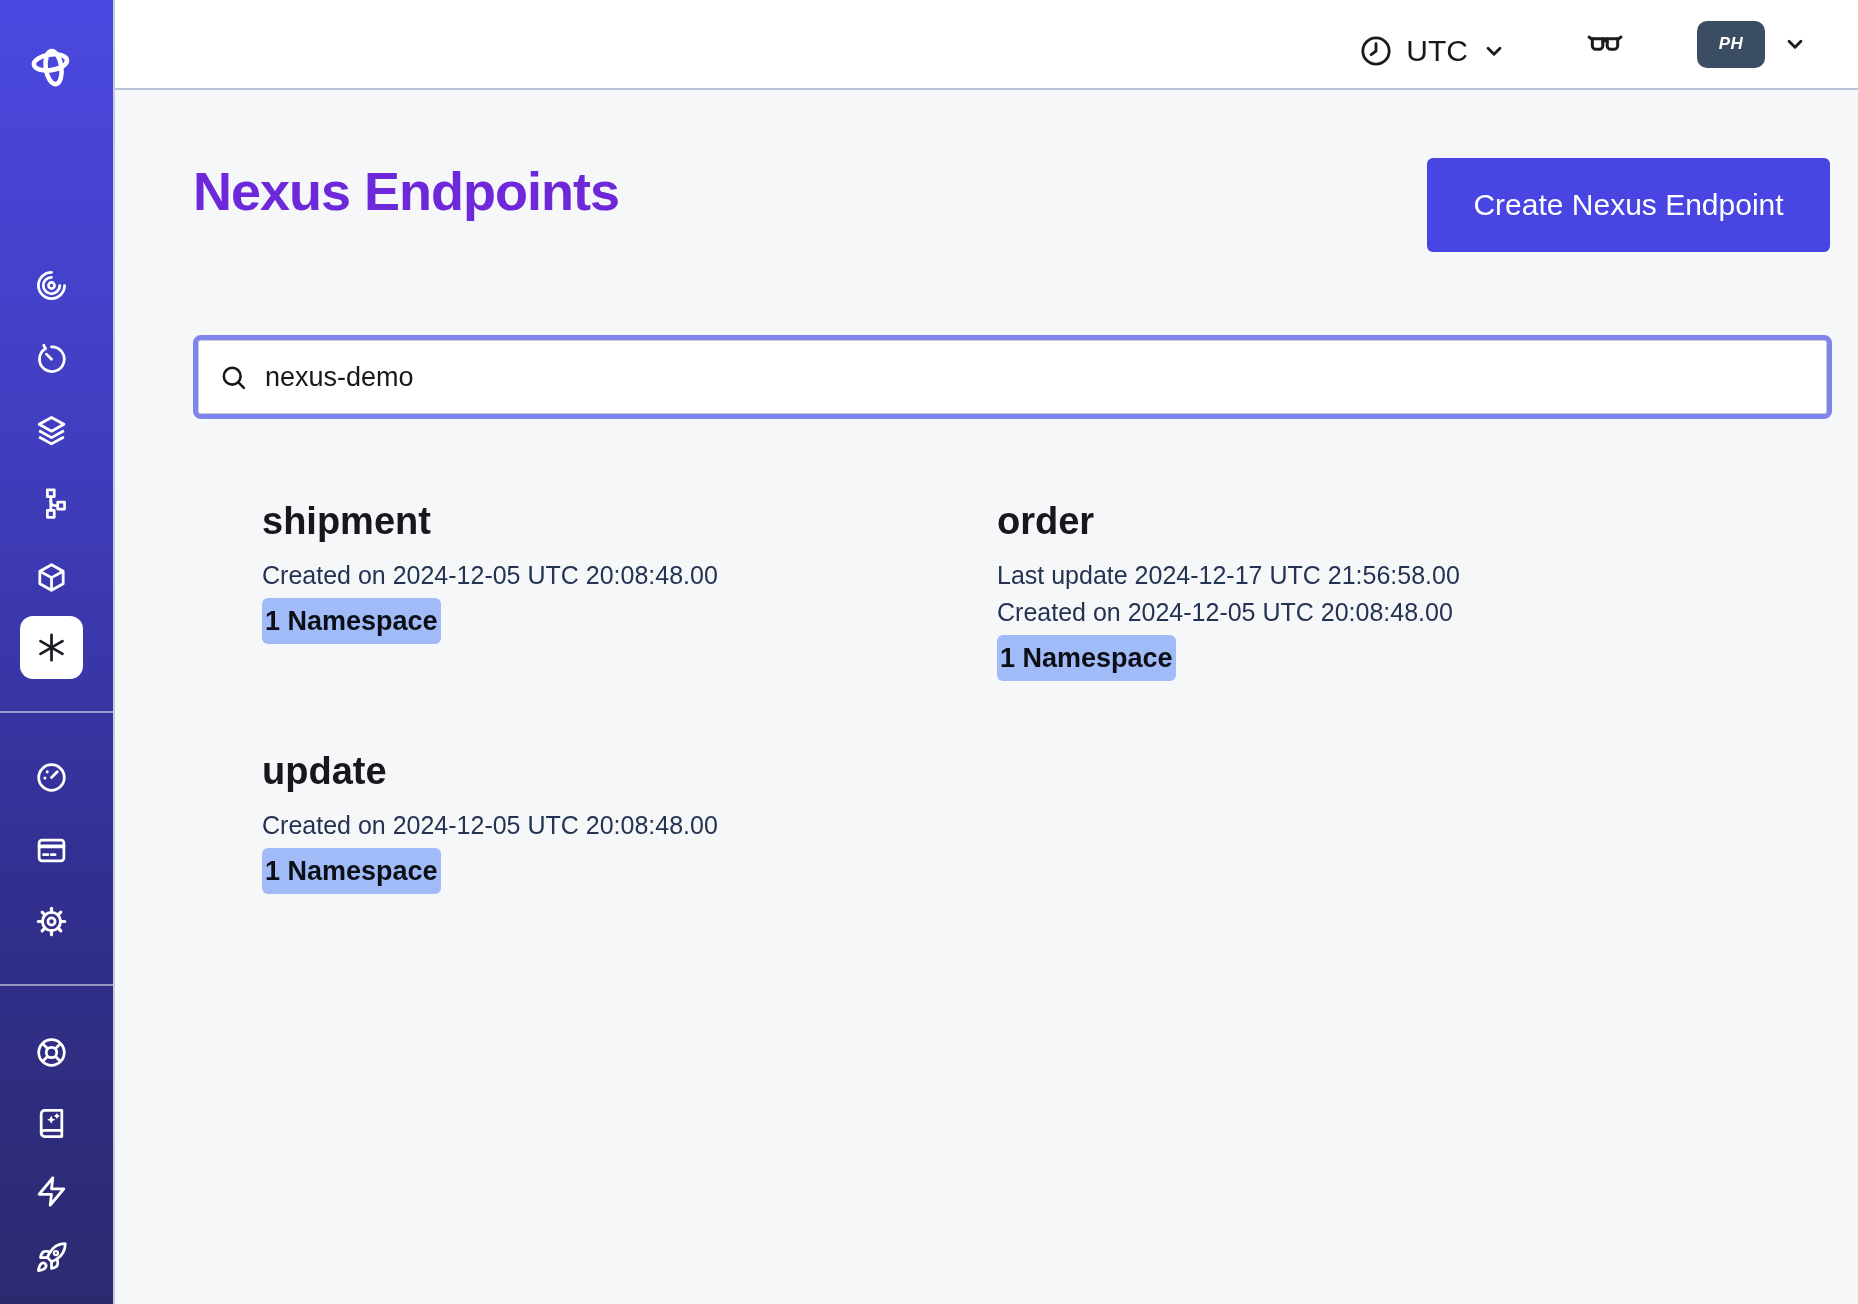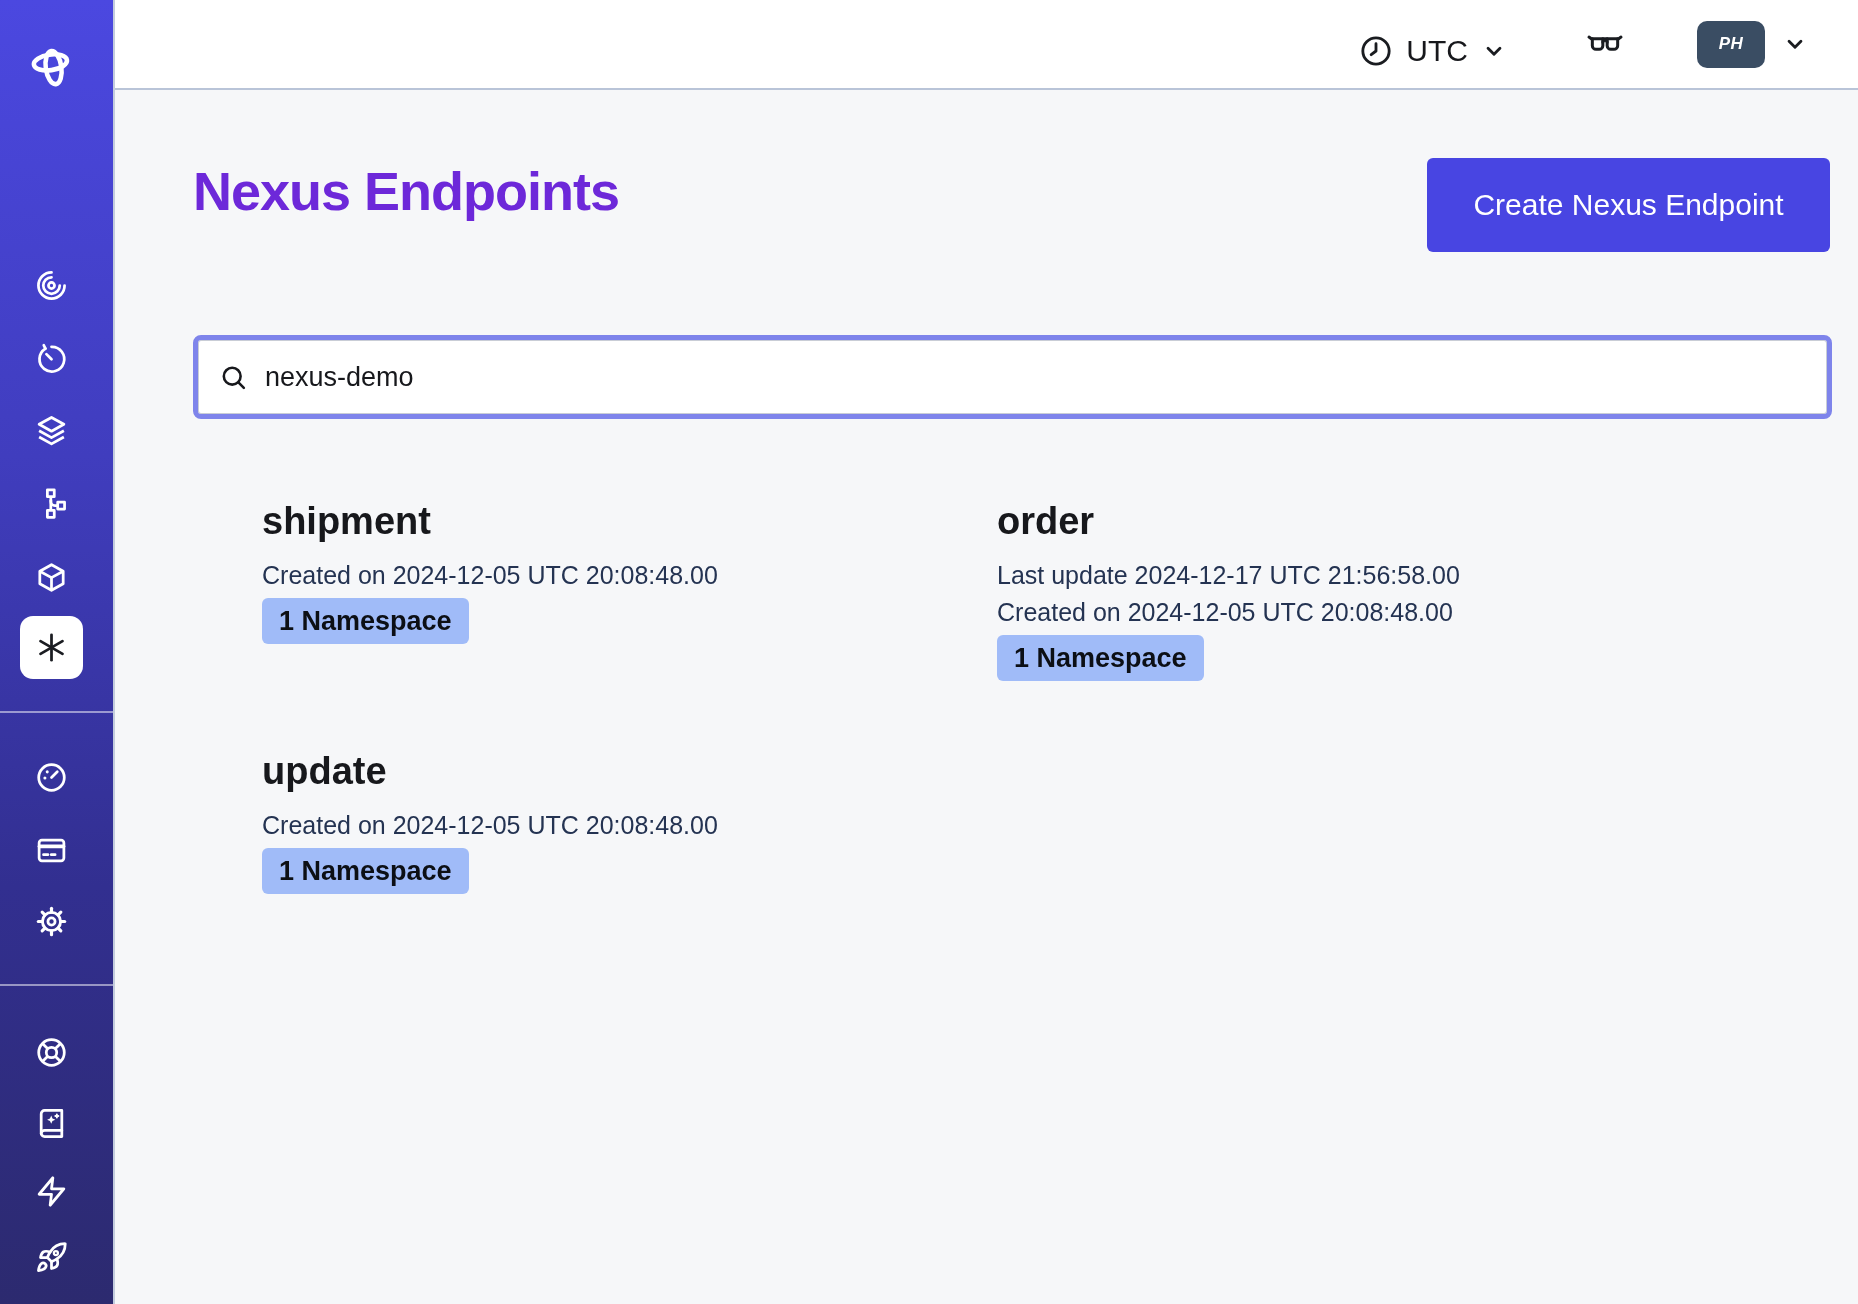"1 Namespace" .badge { padding: 0 17px -> 0 3px }
